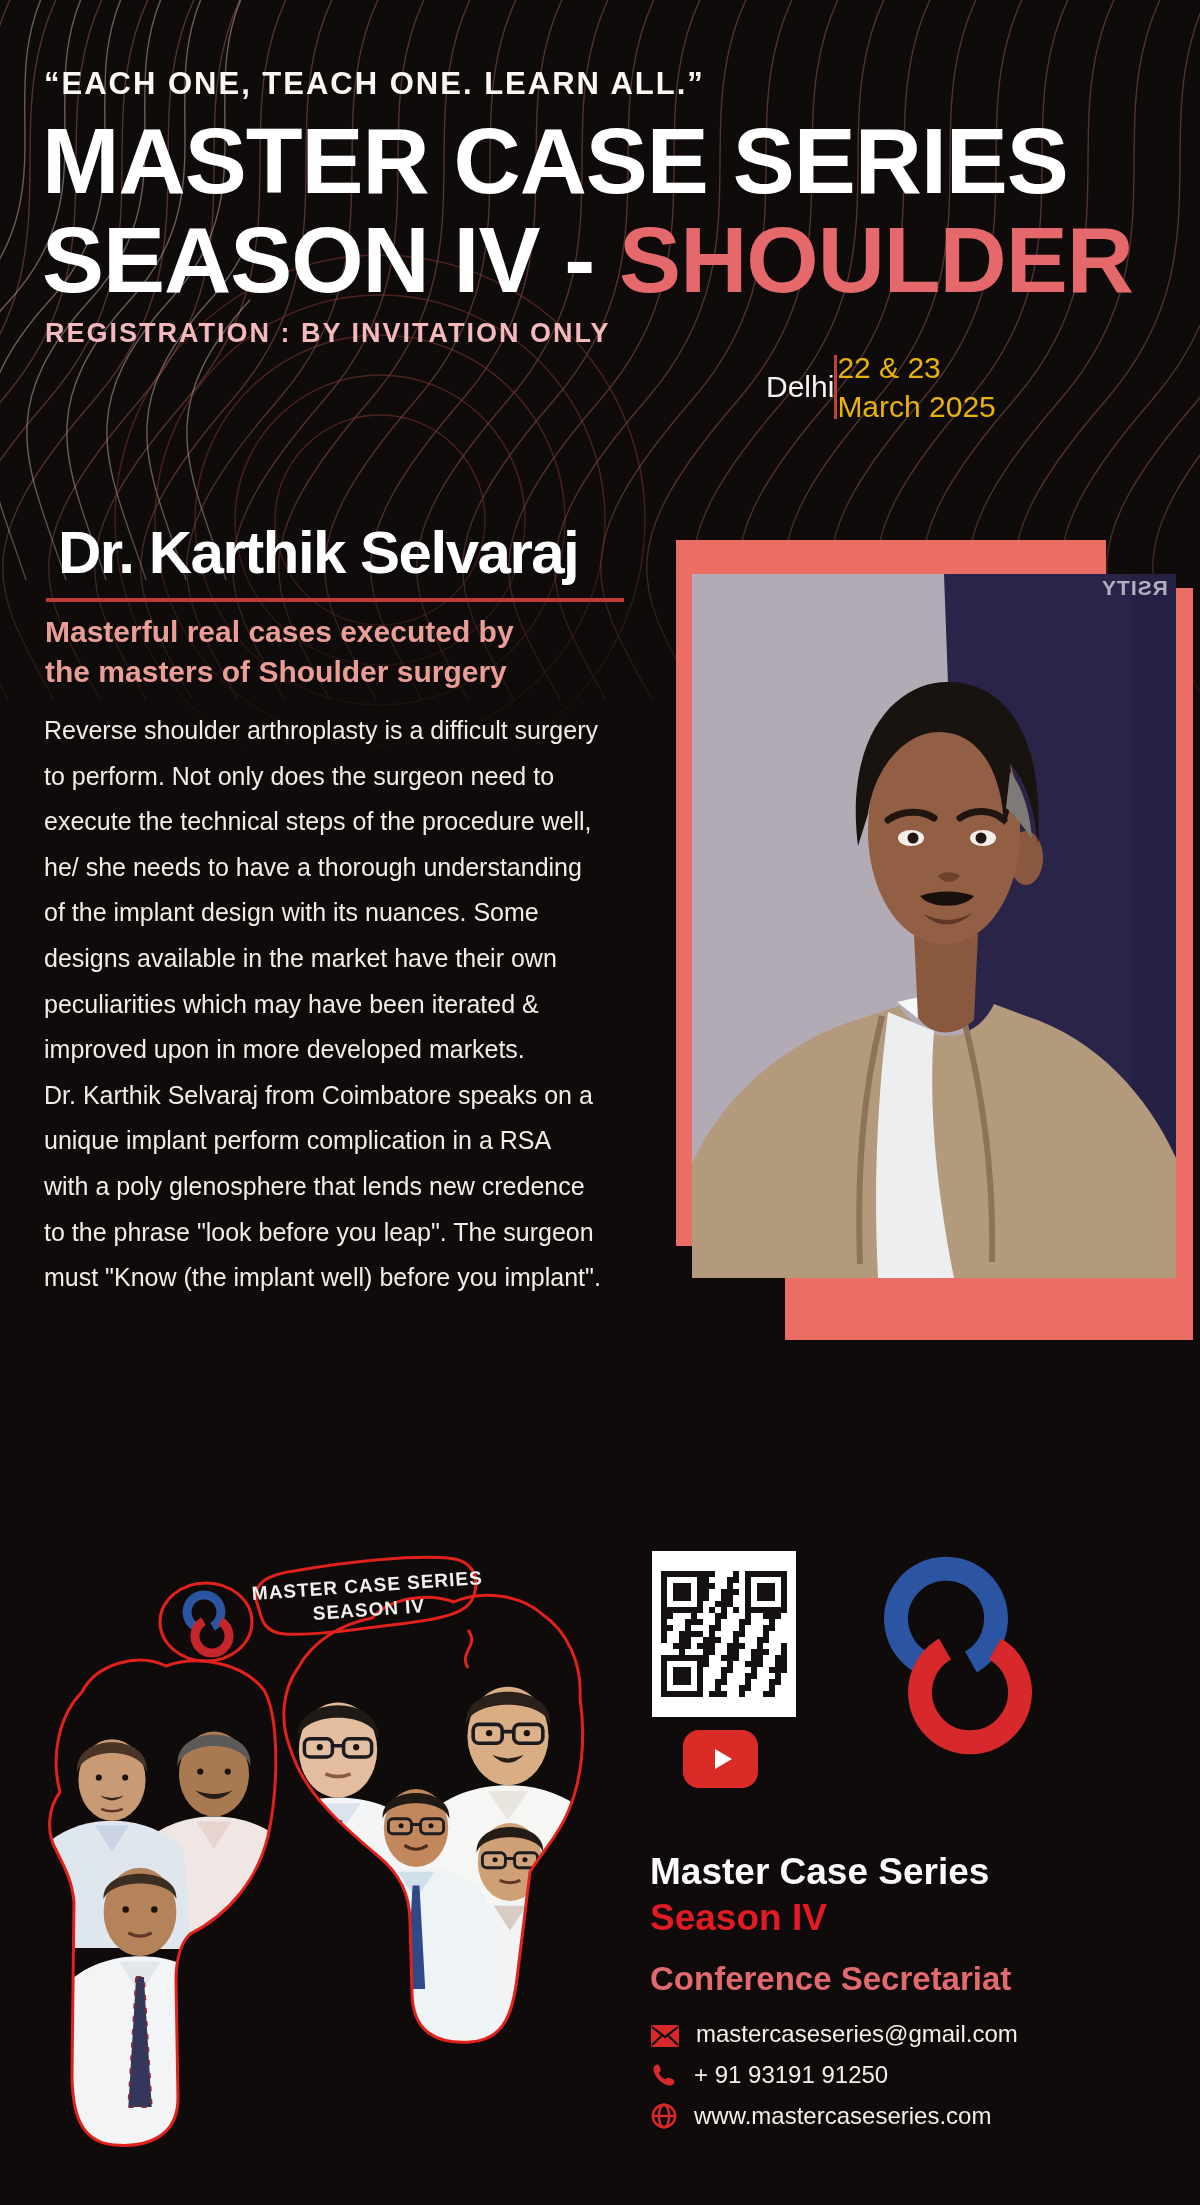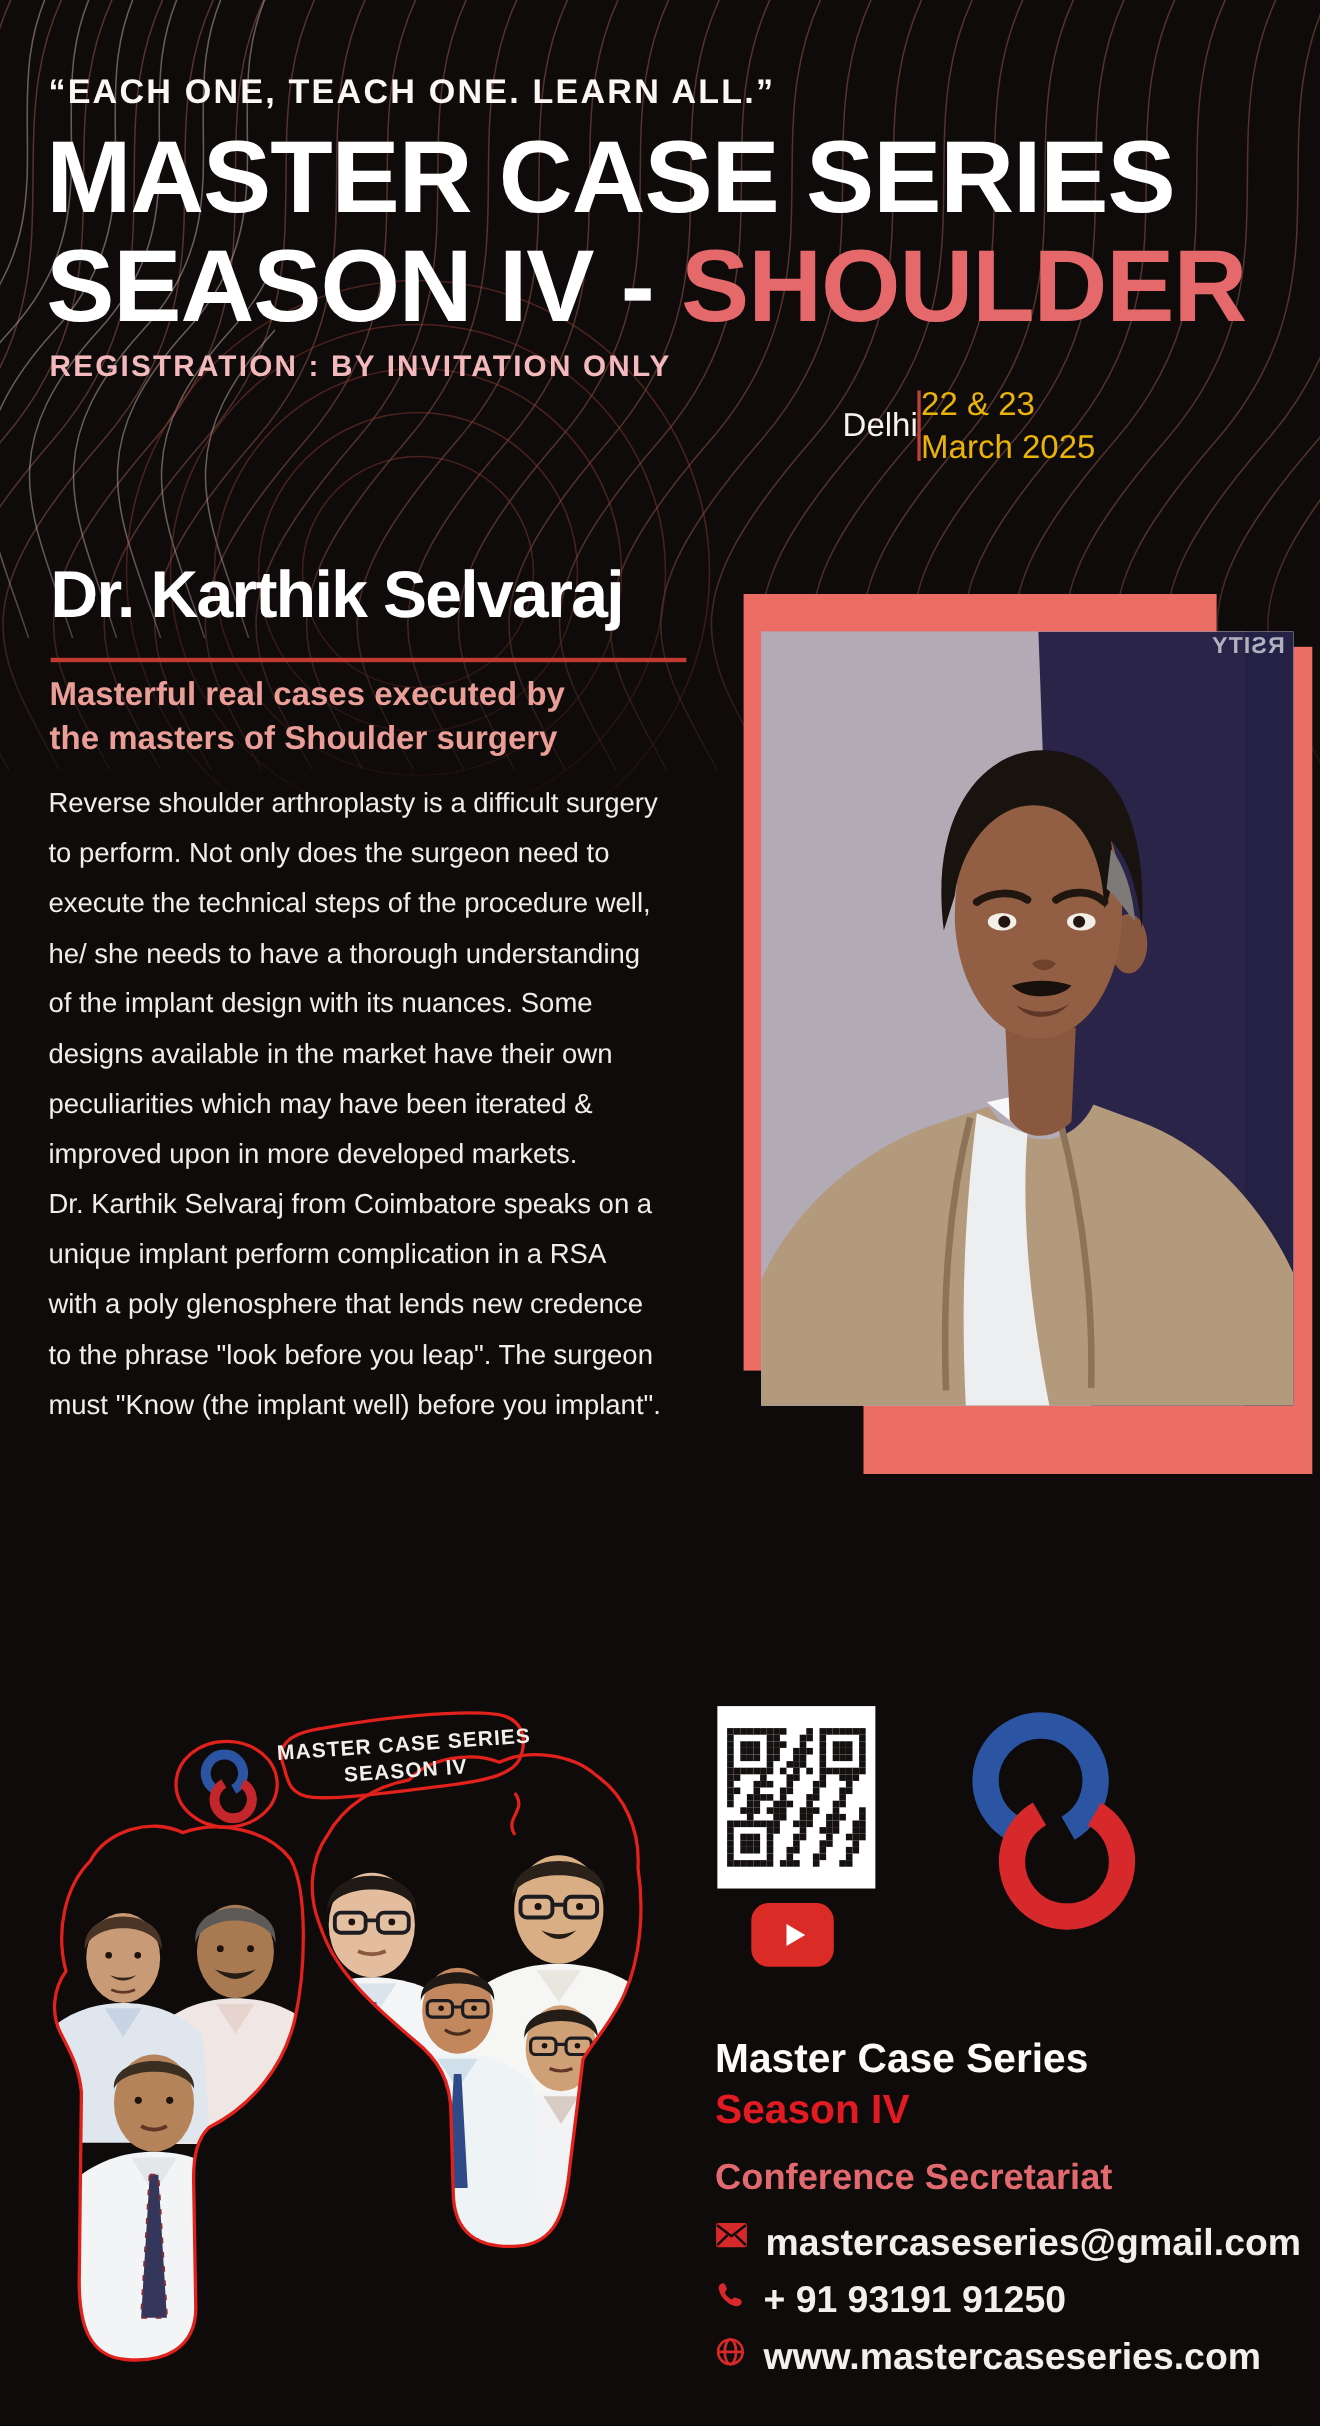"Dr. Karthik Selvaraj" .speaker-name { margin: 4px -> 16px }
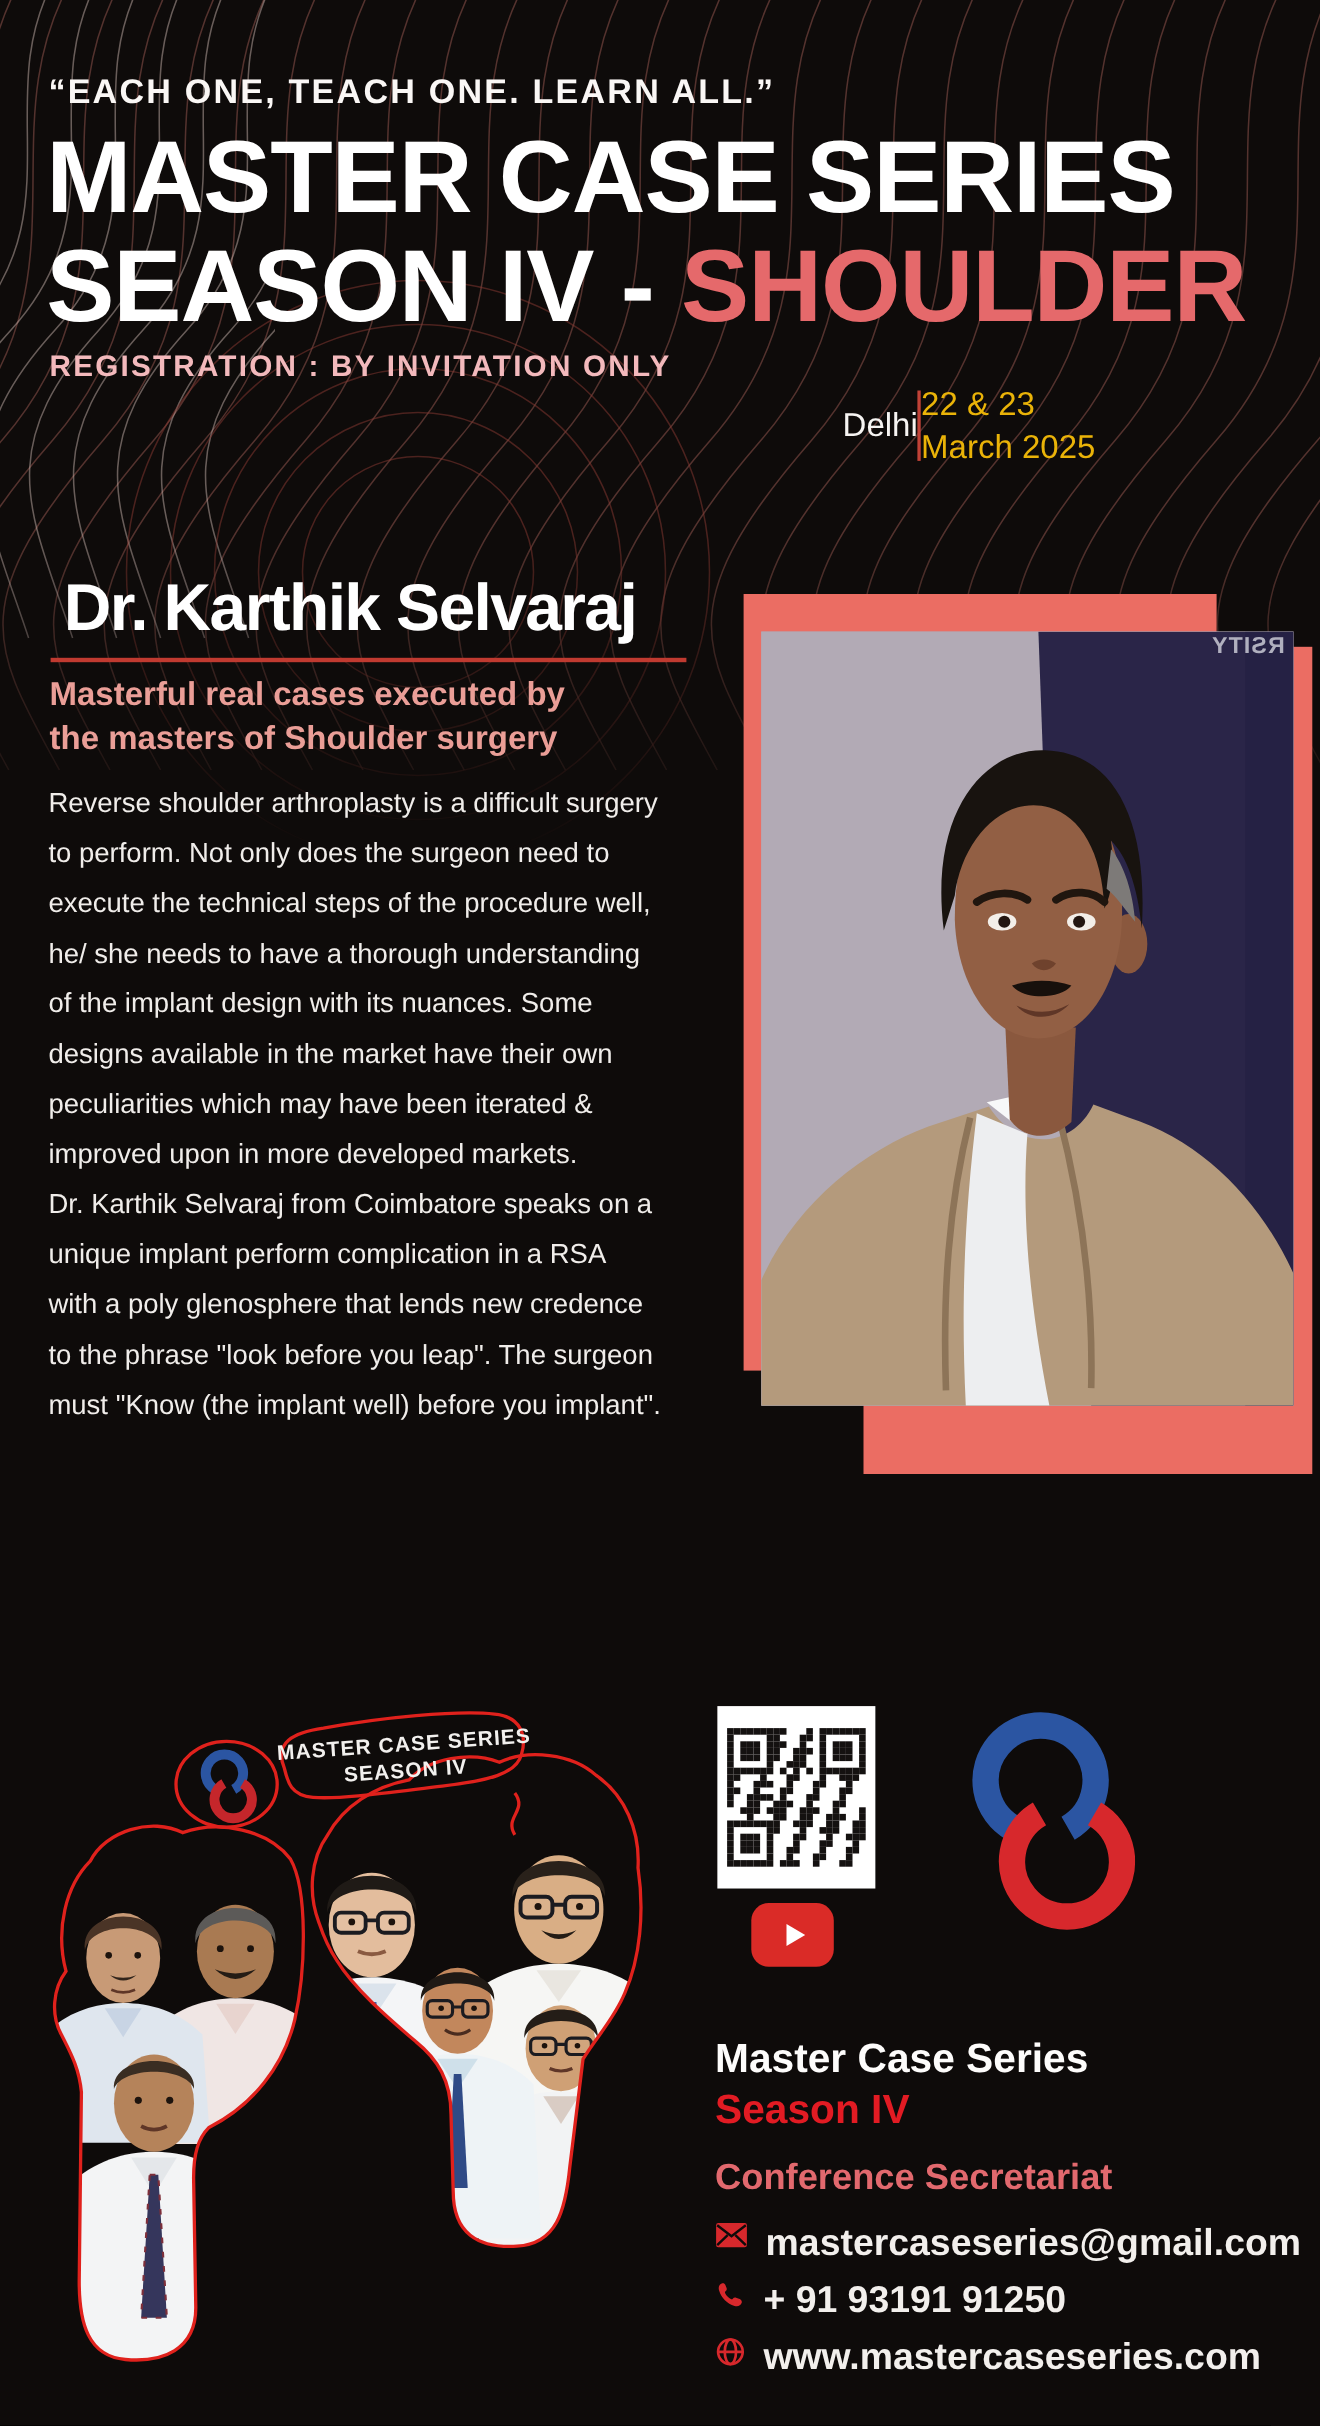"mastercaseseries@gmail.com" .contact-row { align-items: flex-start -> flex-end; font-size: 34px -> 24px; font-weight: bold -> none }
